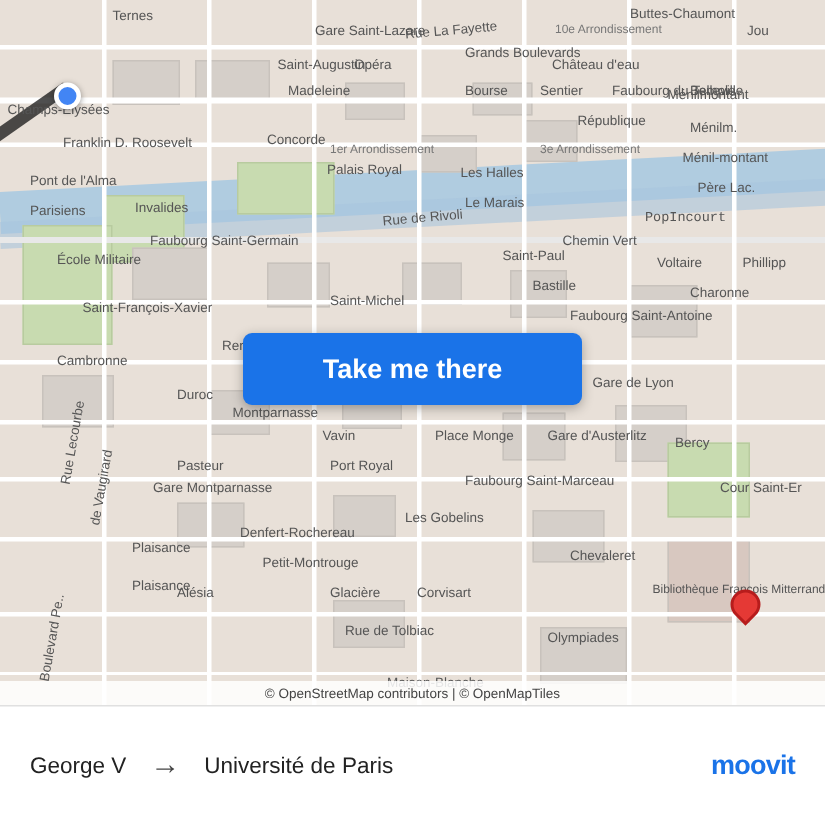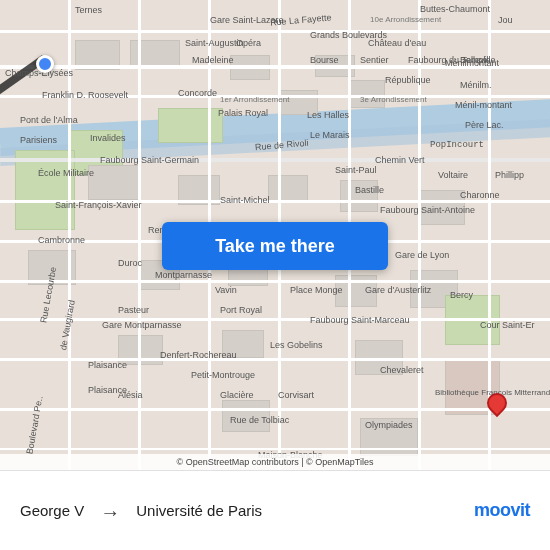"Petit-Montrouge" div.street-label { margin-left: 16px -> none }
